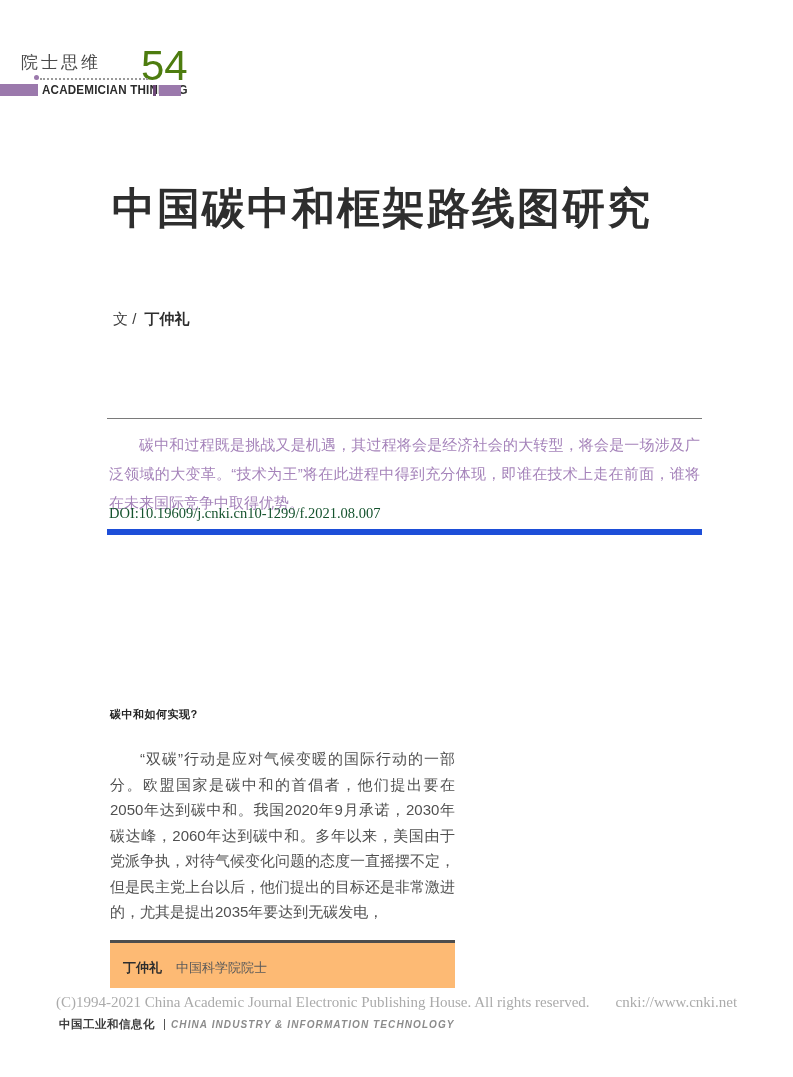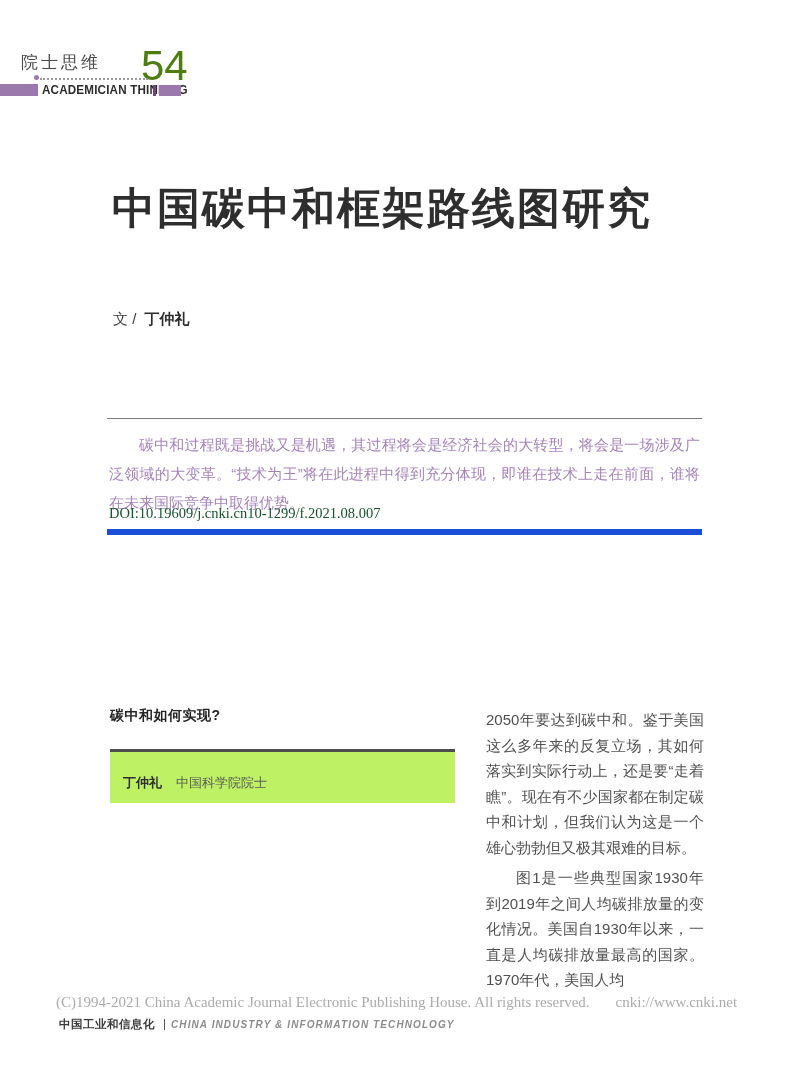"碳中和如何实现?" .body-heading { font-size: 14px -> 11px }
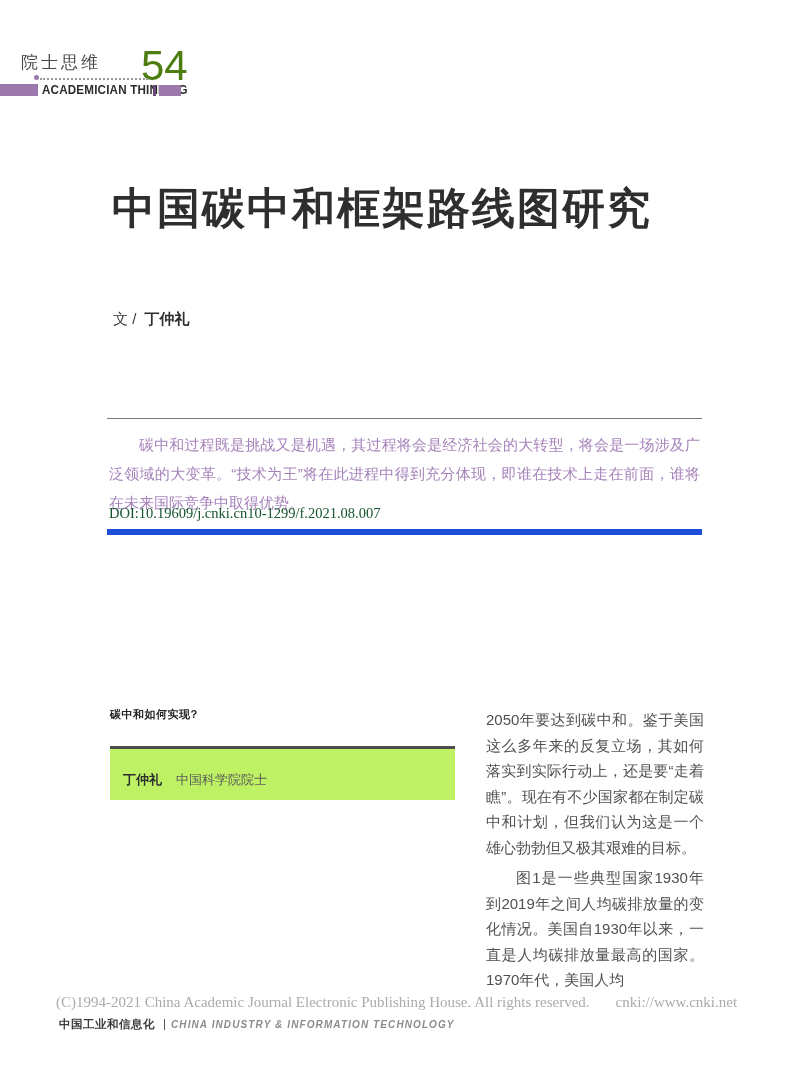"2050年要达到碳中和。鉴于美国这么多年来的反复立场，其如何落实到实际行动上，还" div.col-right { html: <div> <p>2050年要达到碳中和。鉴于美国这么多年来的反复立场，其如何落实到实际行动上，还是要“走着瞧”。现在有不少国家都在制定碳中和计划，但我们认为这是一个雄心勃勃但又极其艰难的目标。</p> <p>图1是一些典型国家1930年到2019年之间人均碳排放量的变化情况。美国自1930年以来，一直是人均碳排放量最高的国家。1970年代，美国人均</p> </div> -> none }
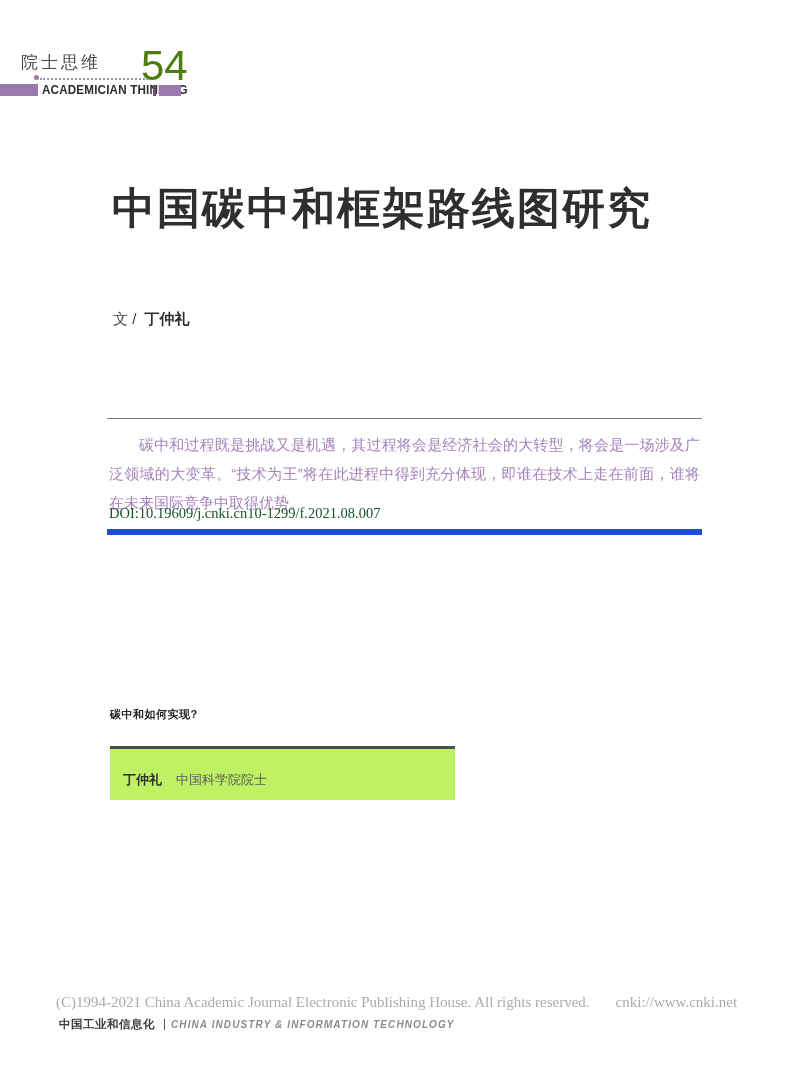"“双碳”行动是应对气候变暖的国际行动的一部分。欧盟国家是碳中和的首倡者，他们提出" p.body-par { html: none -> <p>“双碳”行动是应对气候变暖的国际行动的一部分。欧盟国家是碳中和的首倡者，他们提出要在2050年达到碳中和。我国2020年9月承诺，2030年碳达峰，2060年达到碳中和。多年以来，美国由于党派争执，对待气候变化问题的态度一直摇摆不定，但是民主党上台以后，他们提出的目标还是非常激进的，尤其是提出2035年要达到无碳发电，</p> }
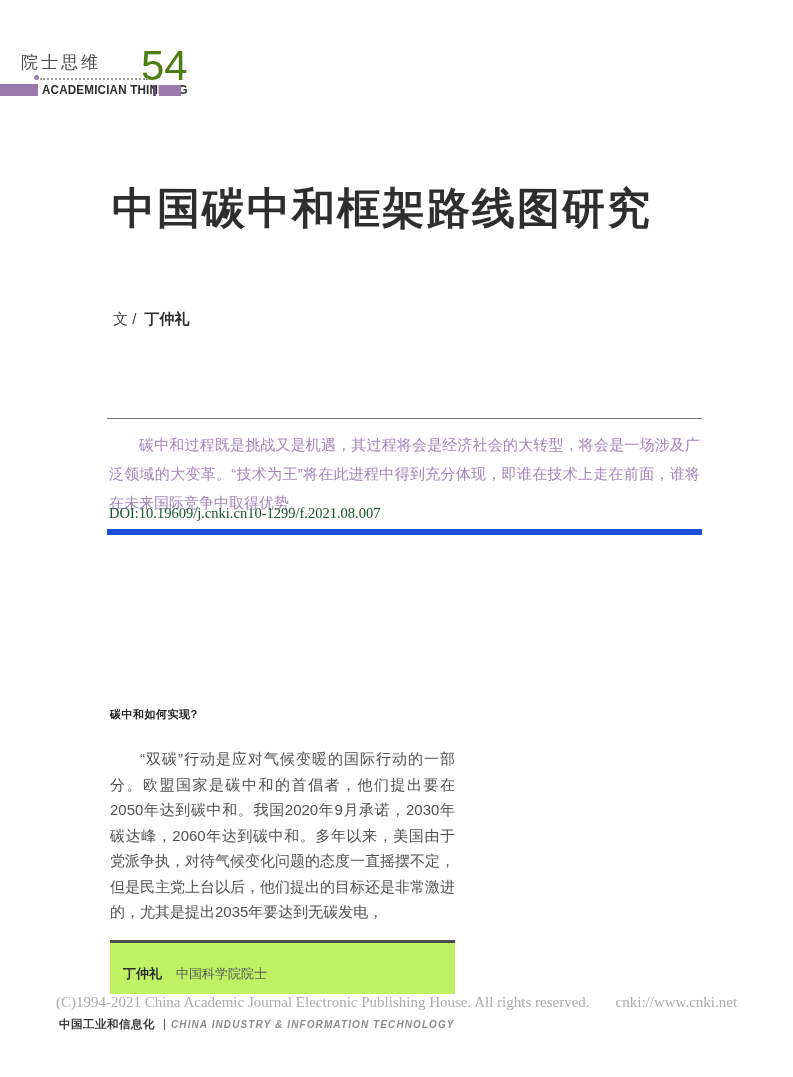"丁仲礼 中国科学院院士" .bio-box { background: #bef264 -> #fdba74; padding: 22px 13px 11px 13px -> 16px 13px 11px 13px }
